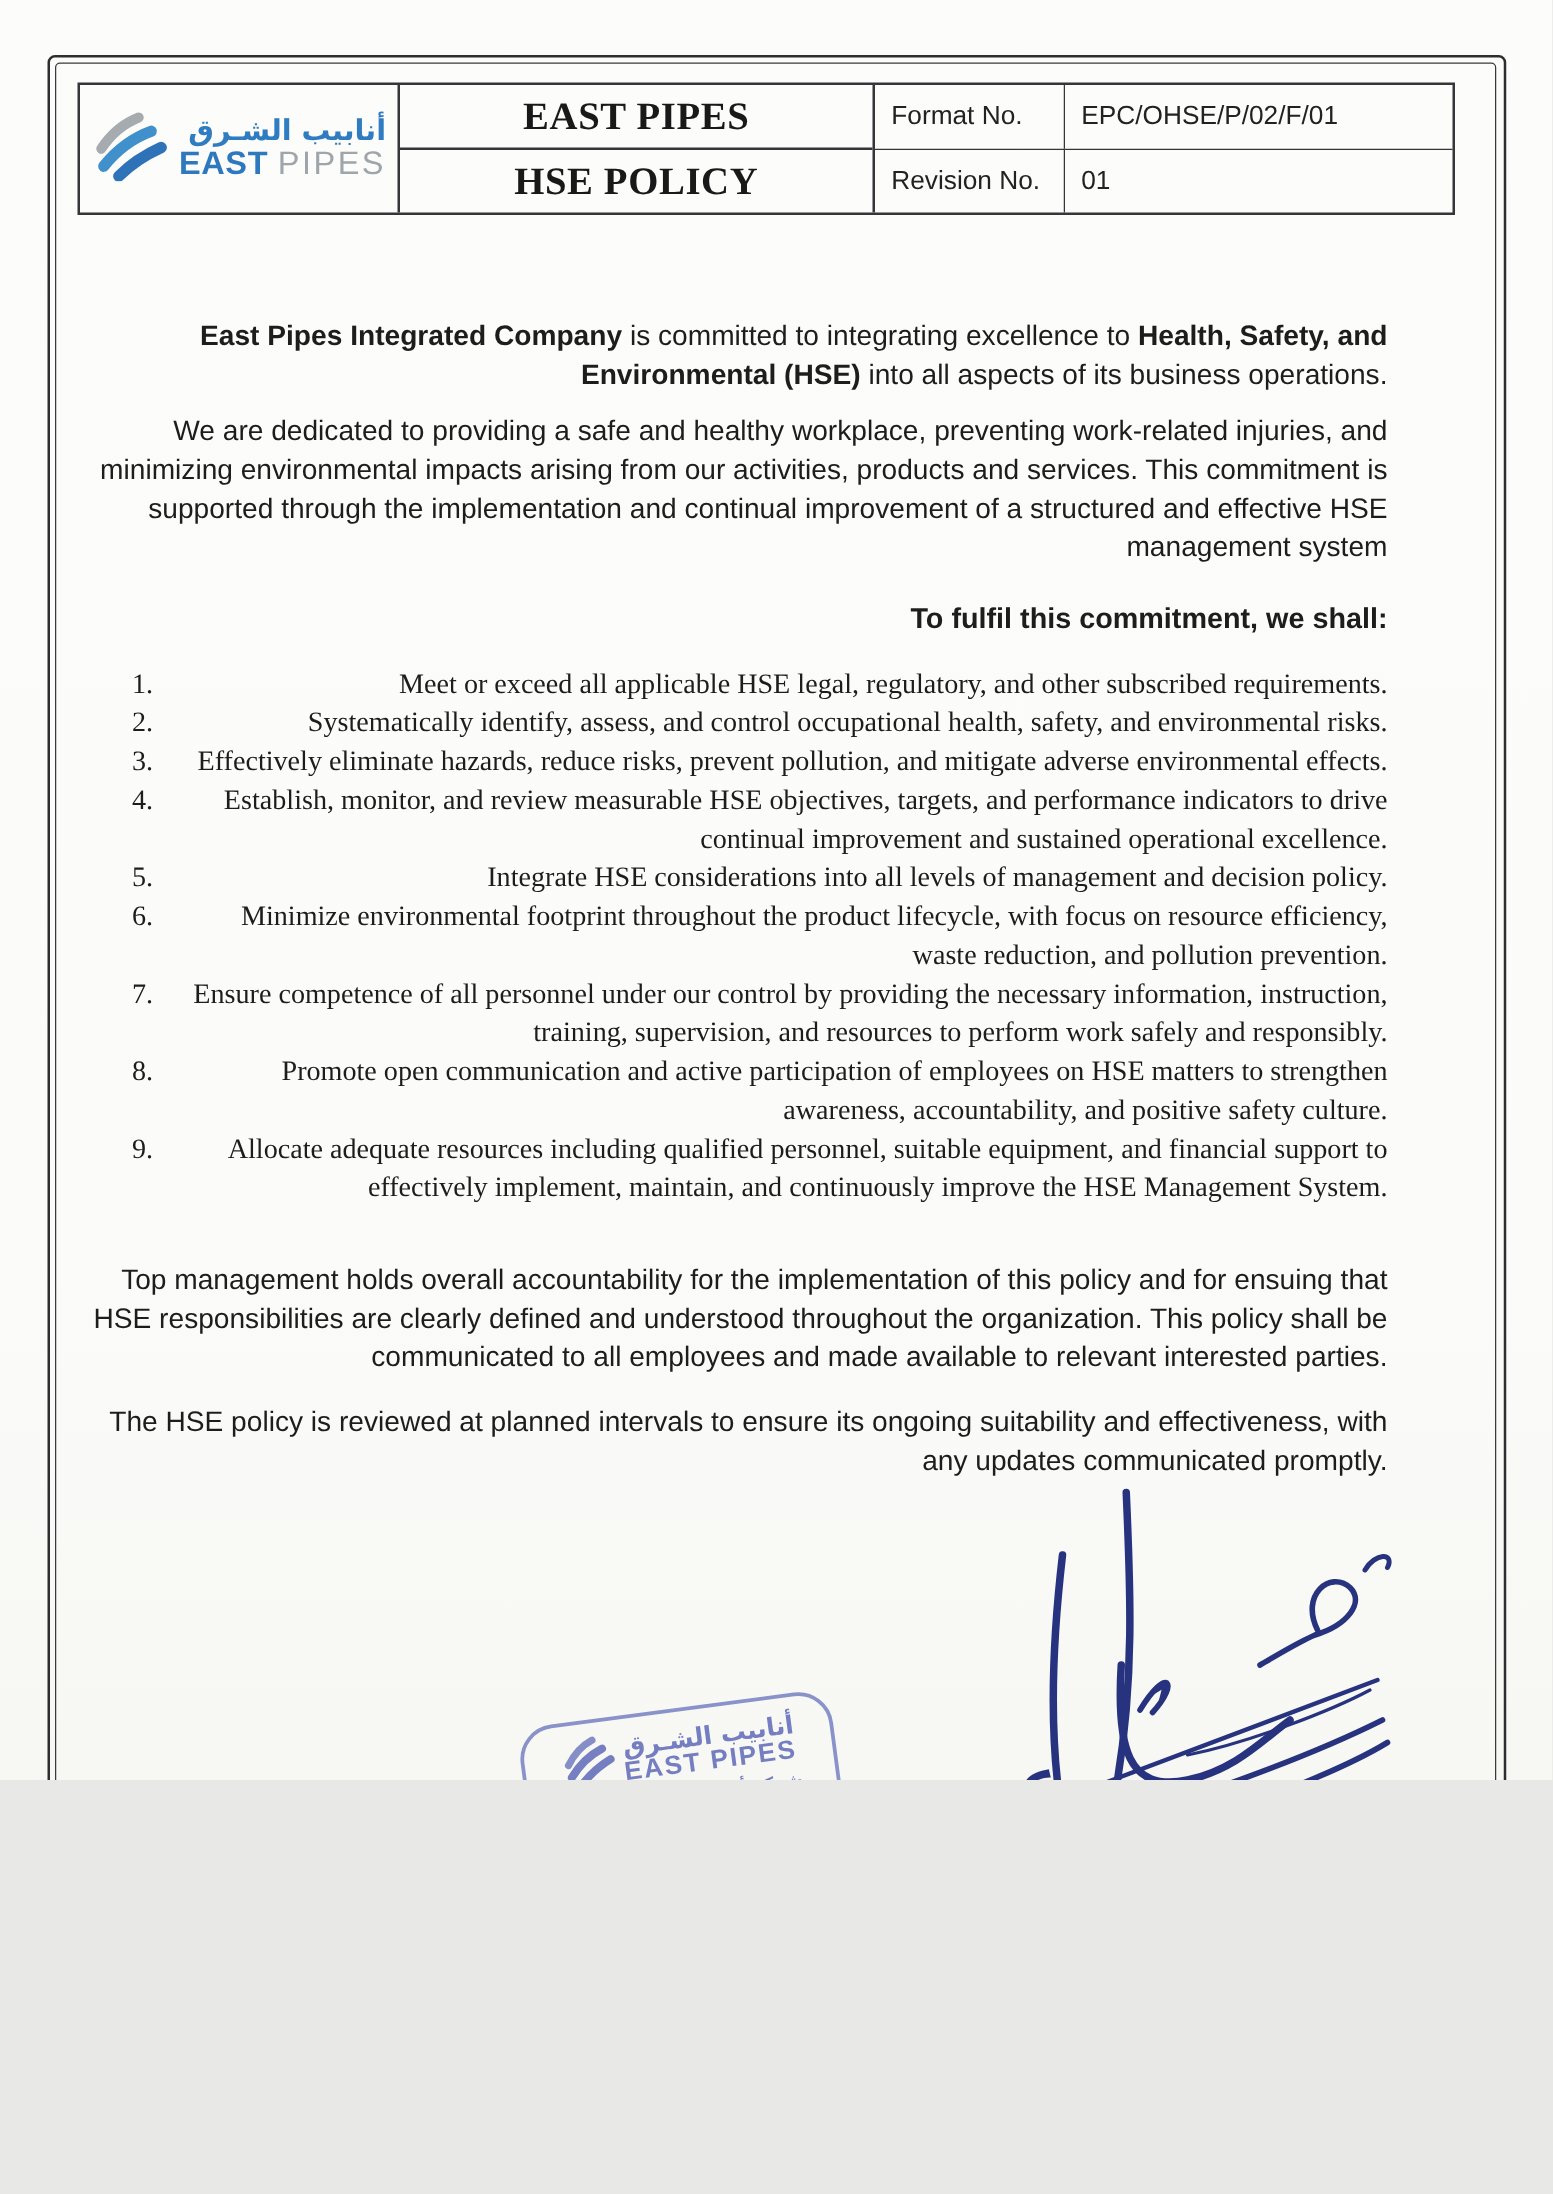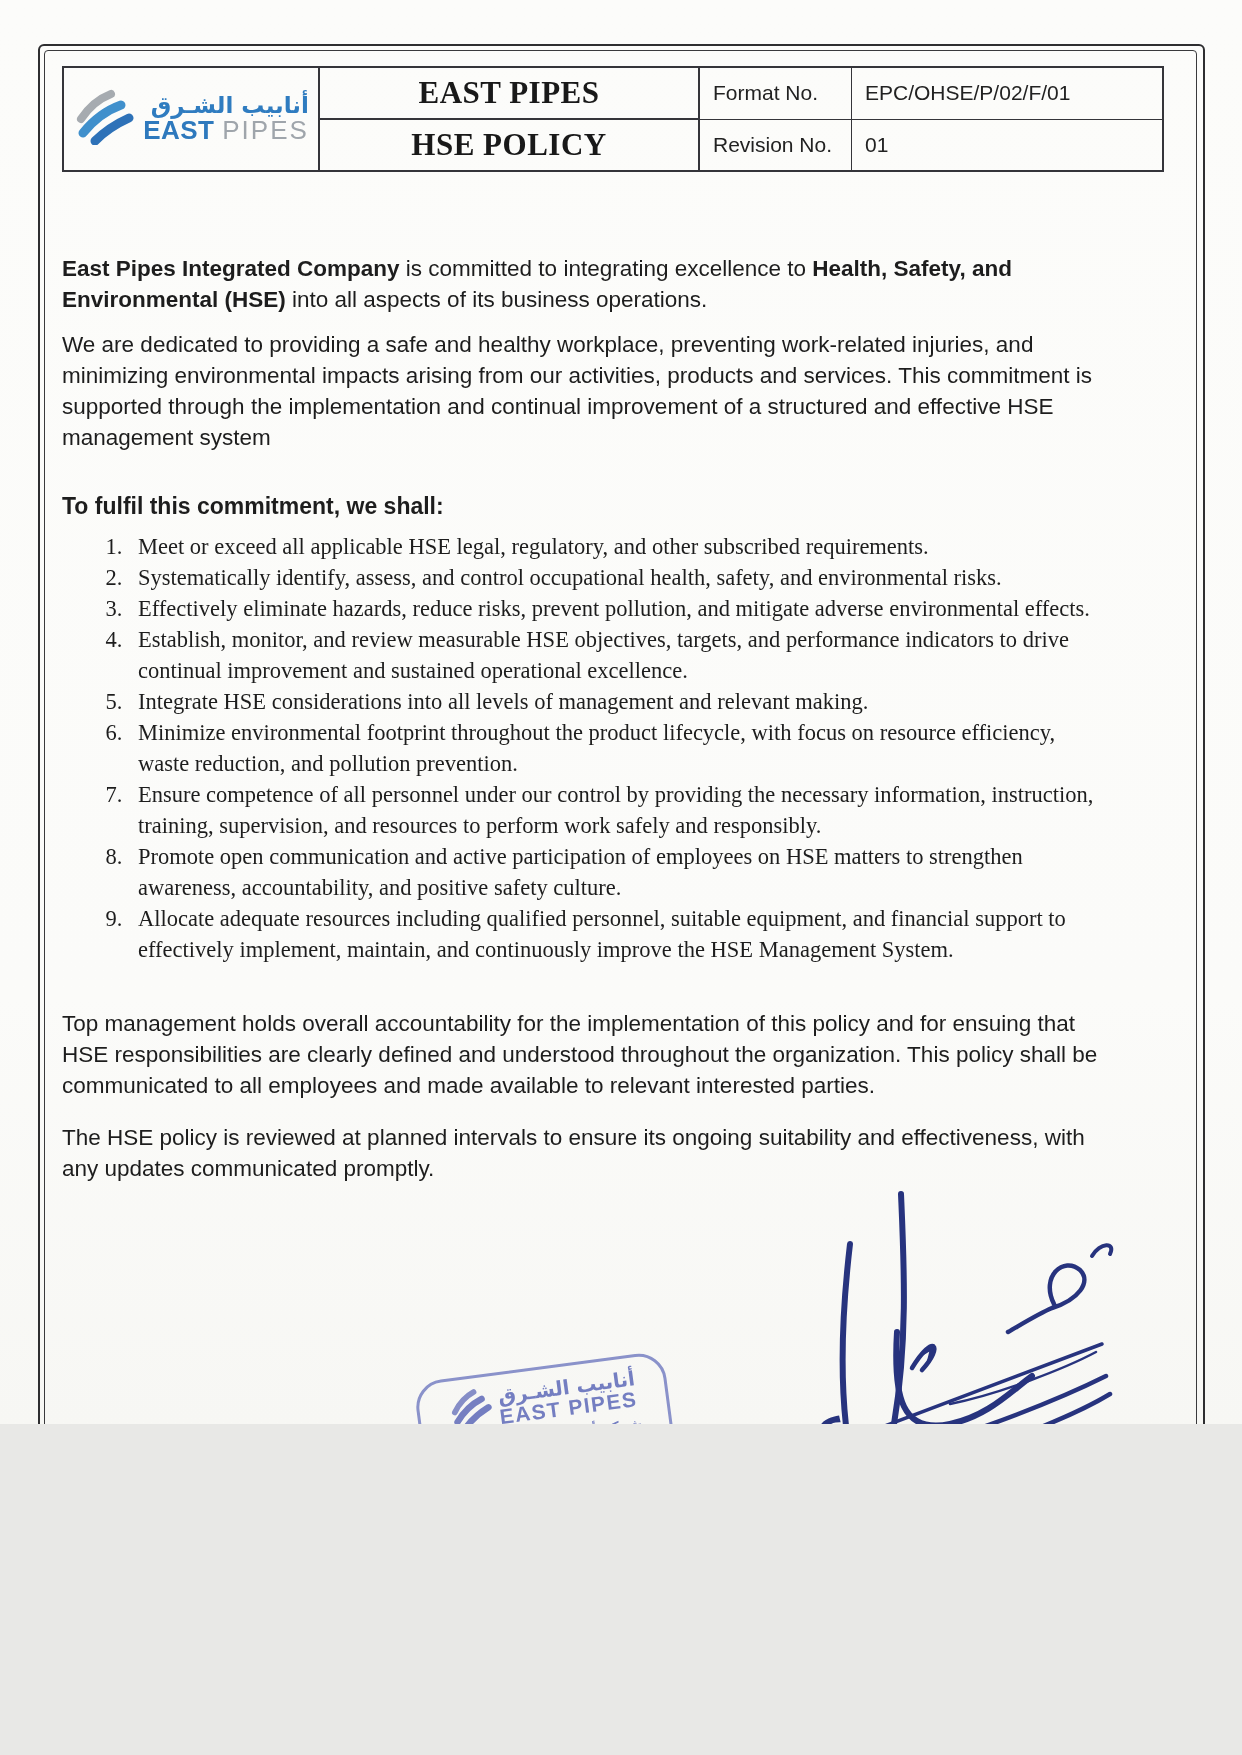"East Pipes Integrated Company is" .blk { text-align: none -> right }
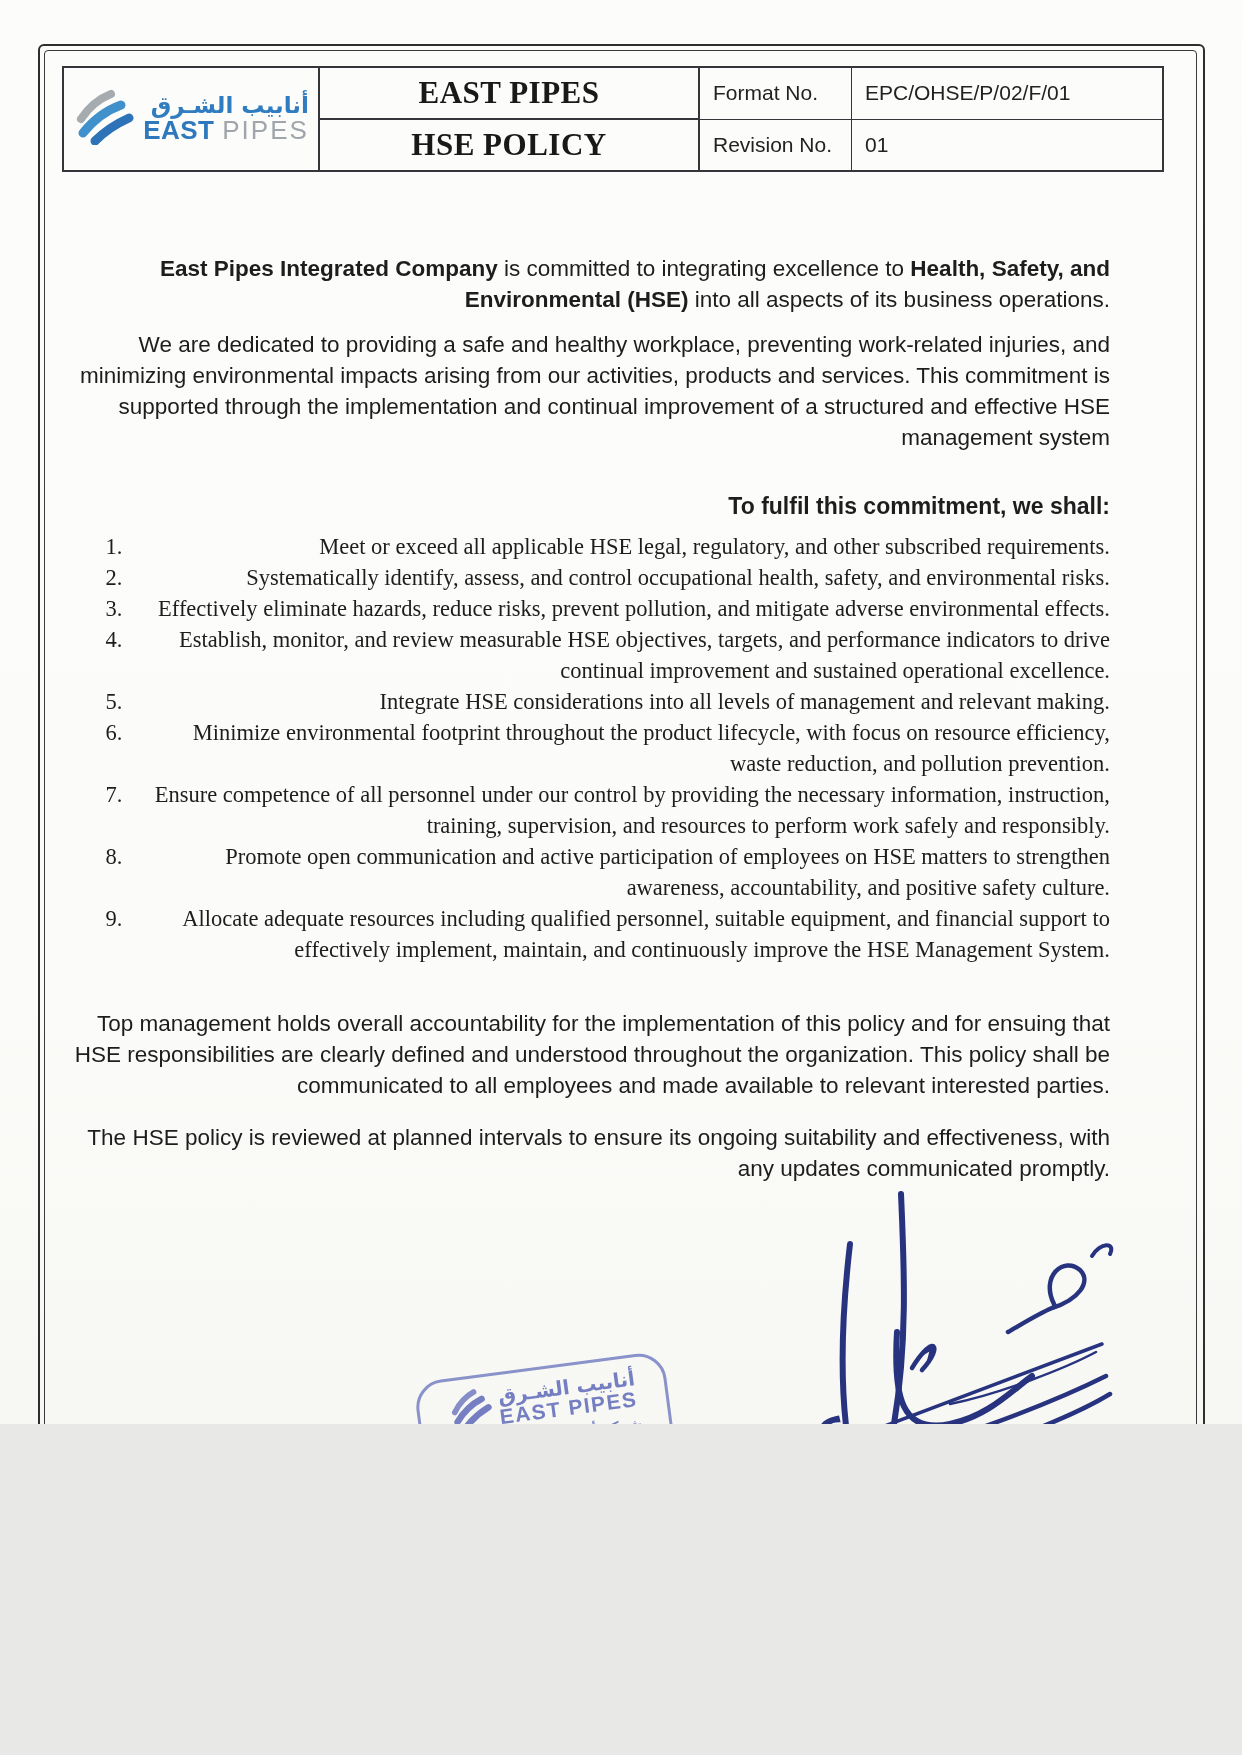"To fulfil this commitment, we" .heading { margin-top: 12px -> none }
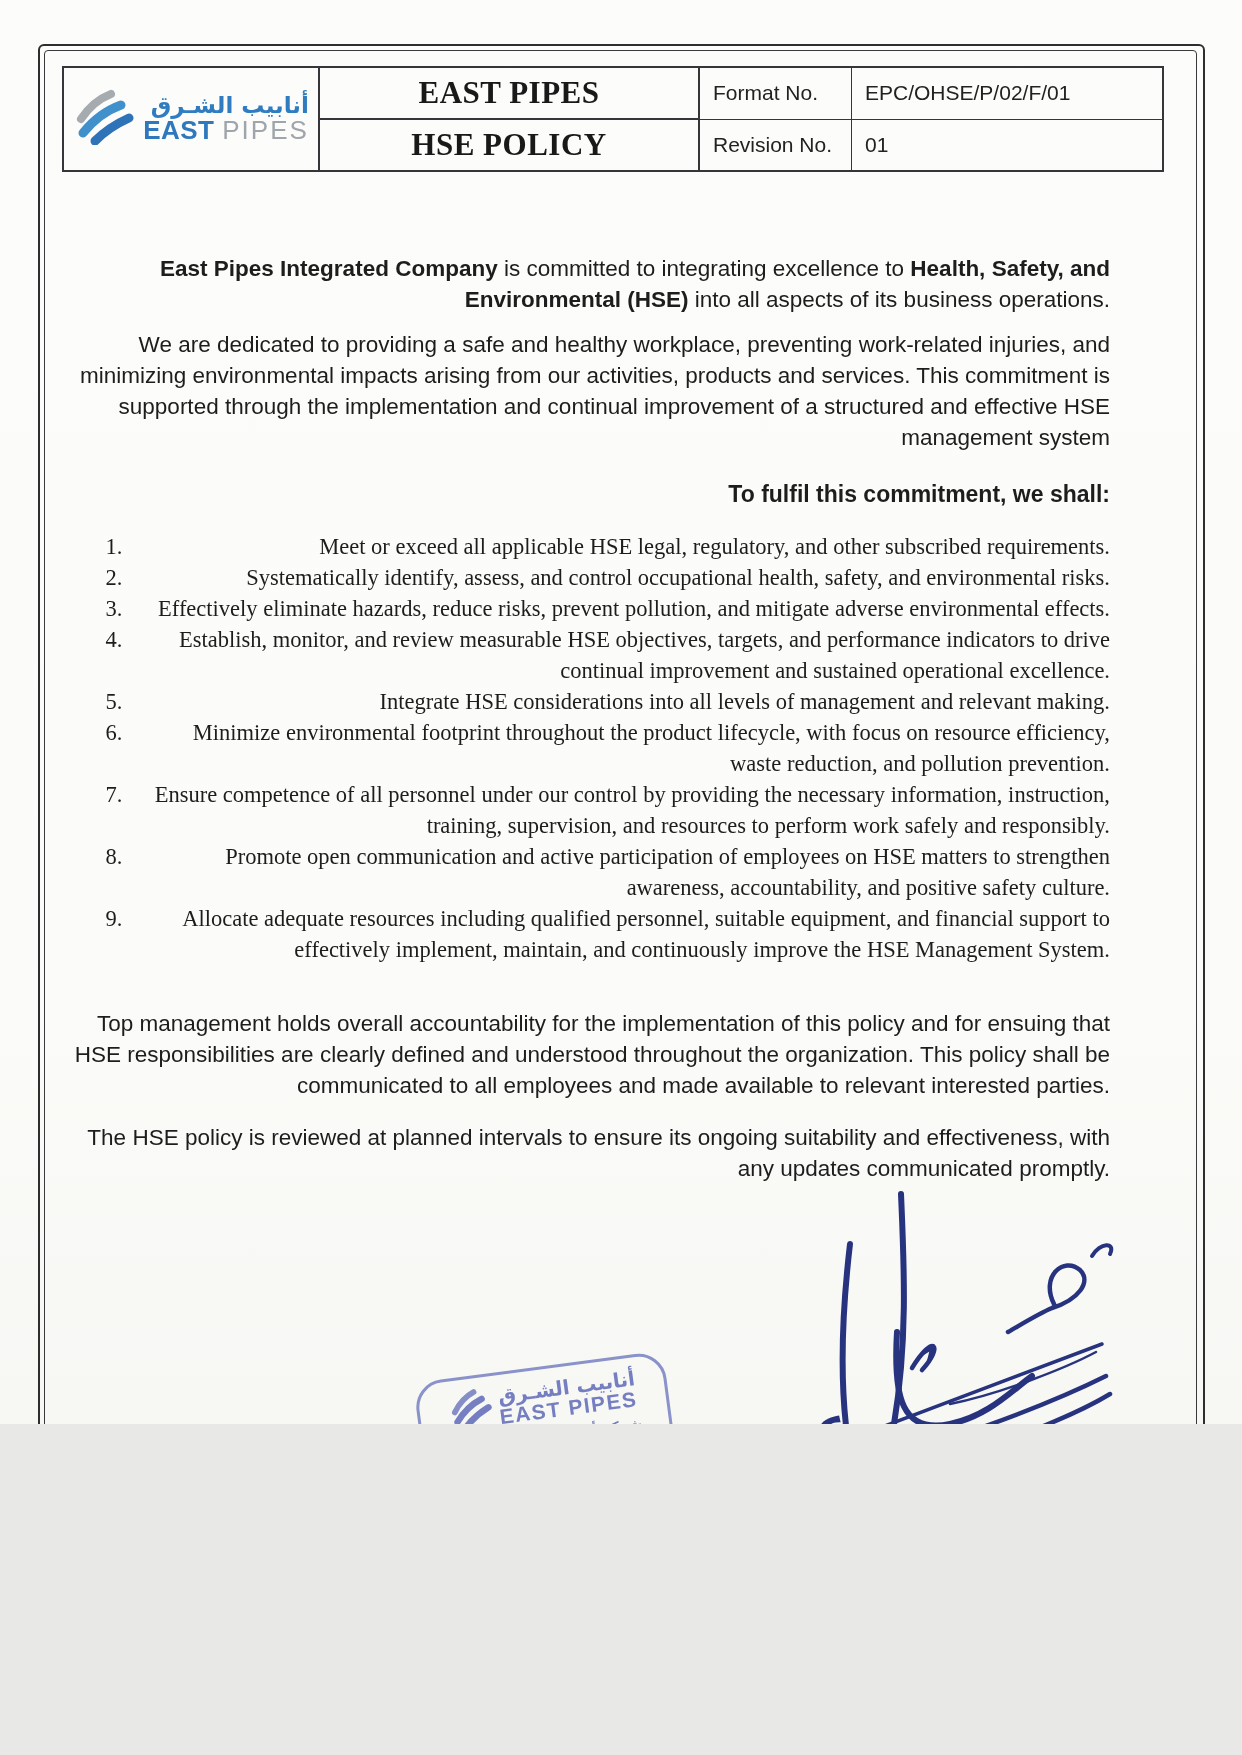"Integrate HSE considerations into all" li { text: relevant making -> decision policy }
